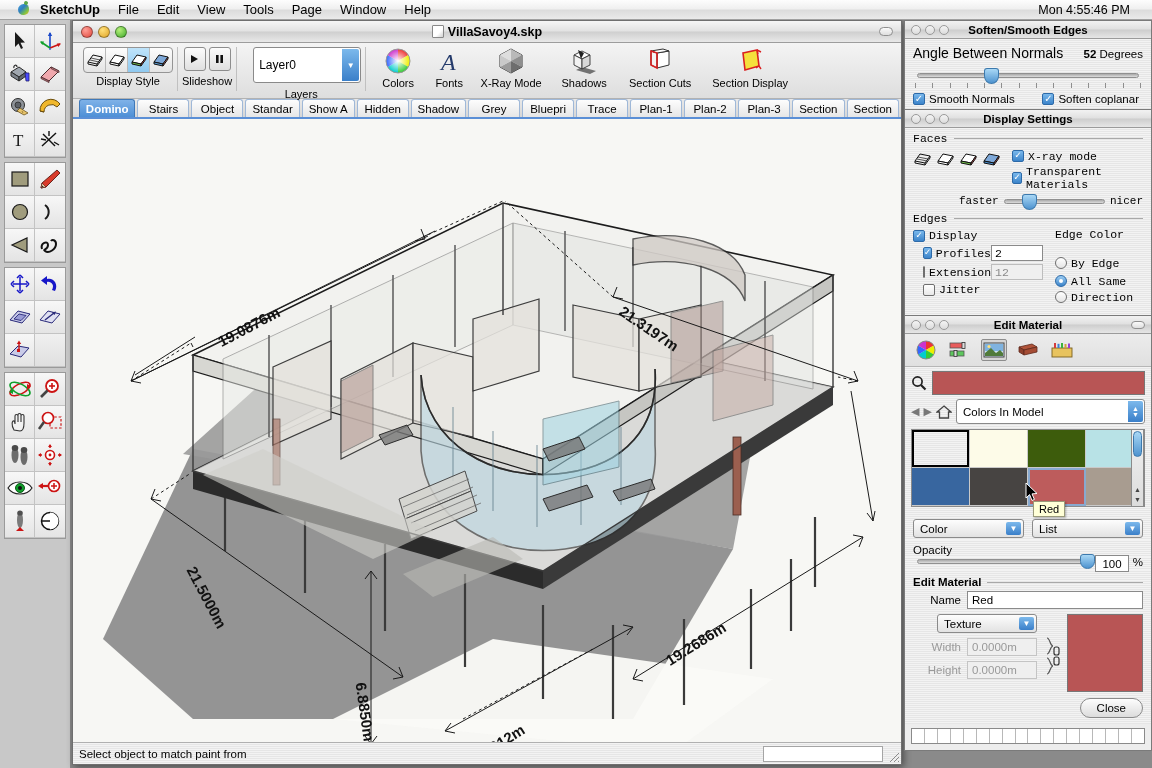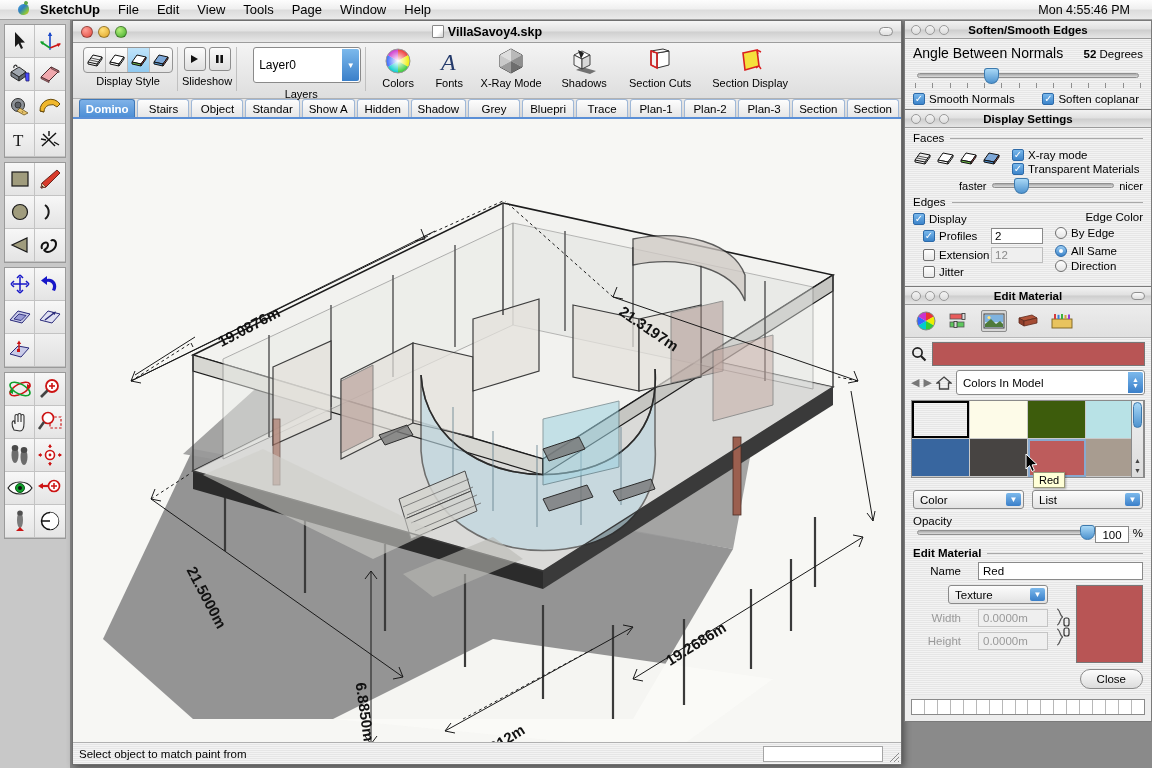"Faces" div.pbody { font-family: none -> Liberation Mono, monospace }
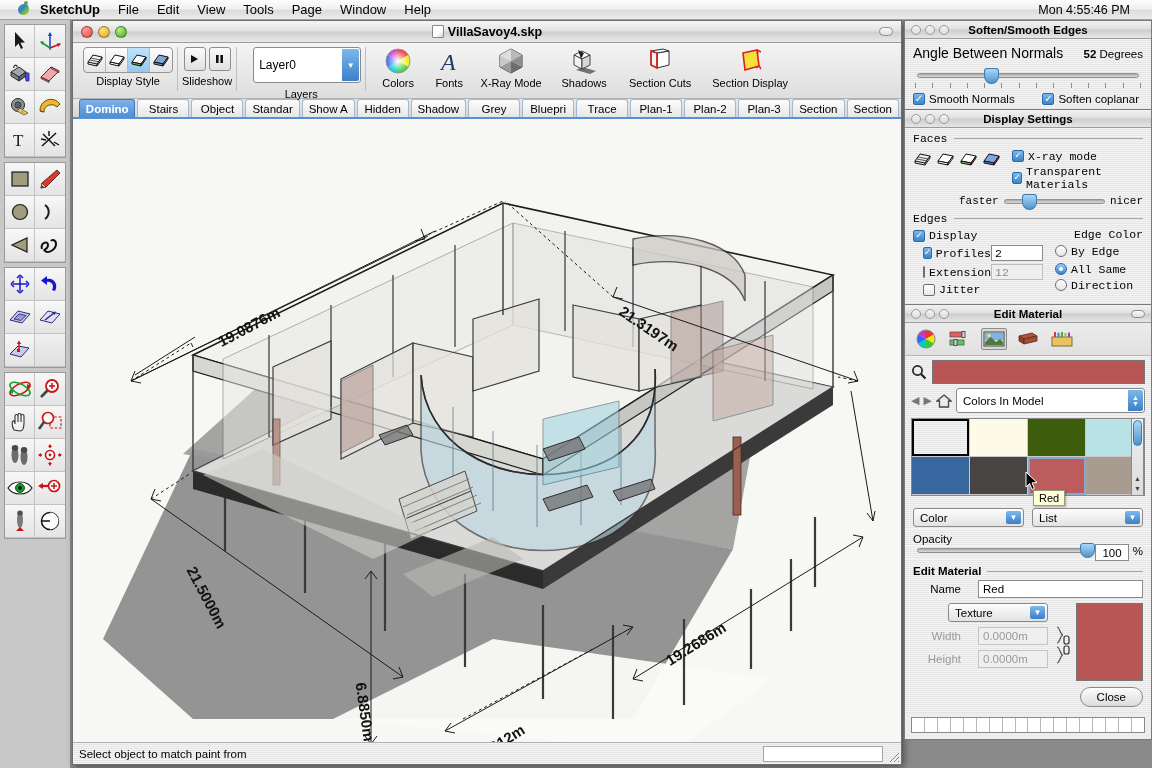"Edge Color" div { margin-bottom: 4px -> 16px; text-align: right -> left }
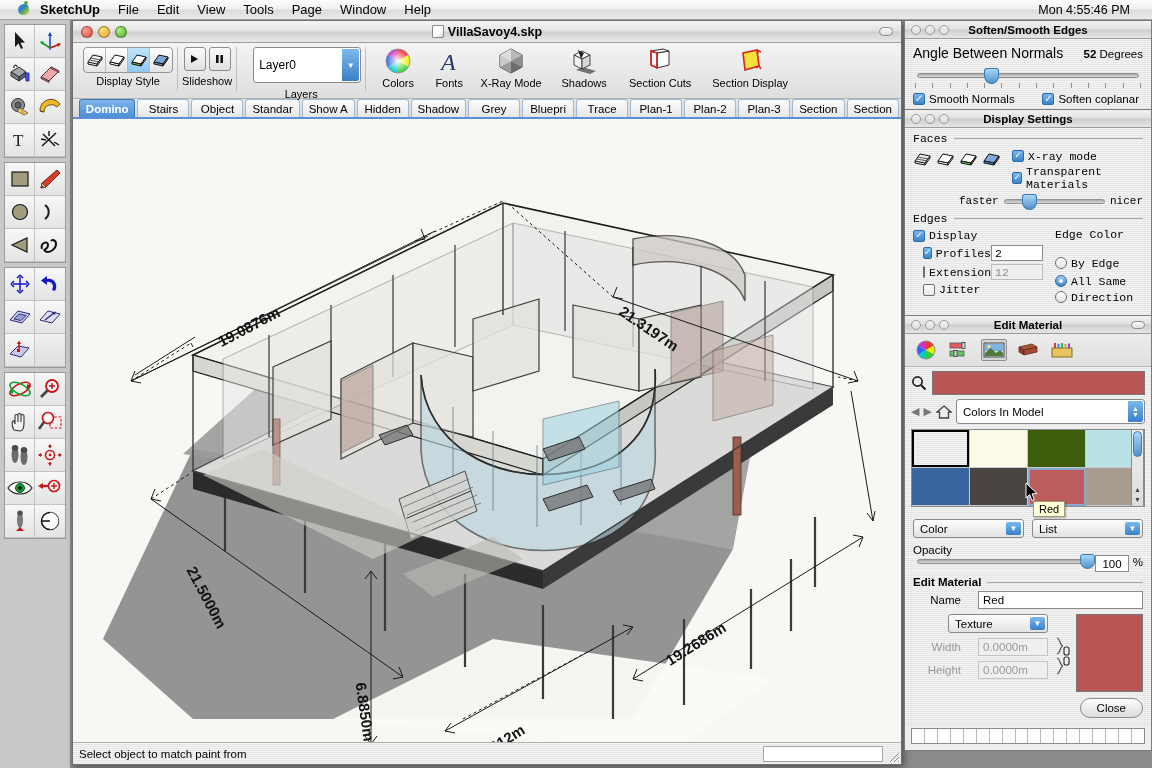"Name" .editmat .rlbl { margin-right: 17px -> 6px }
